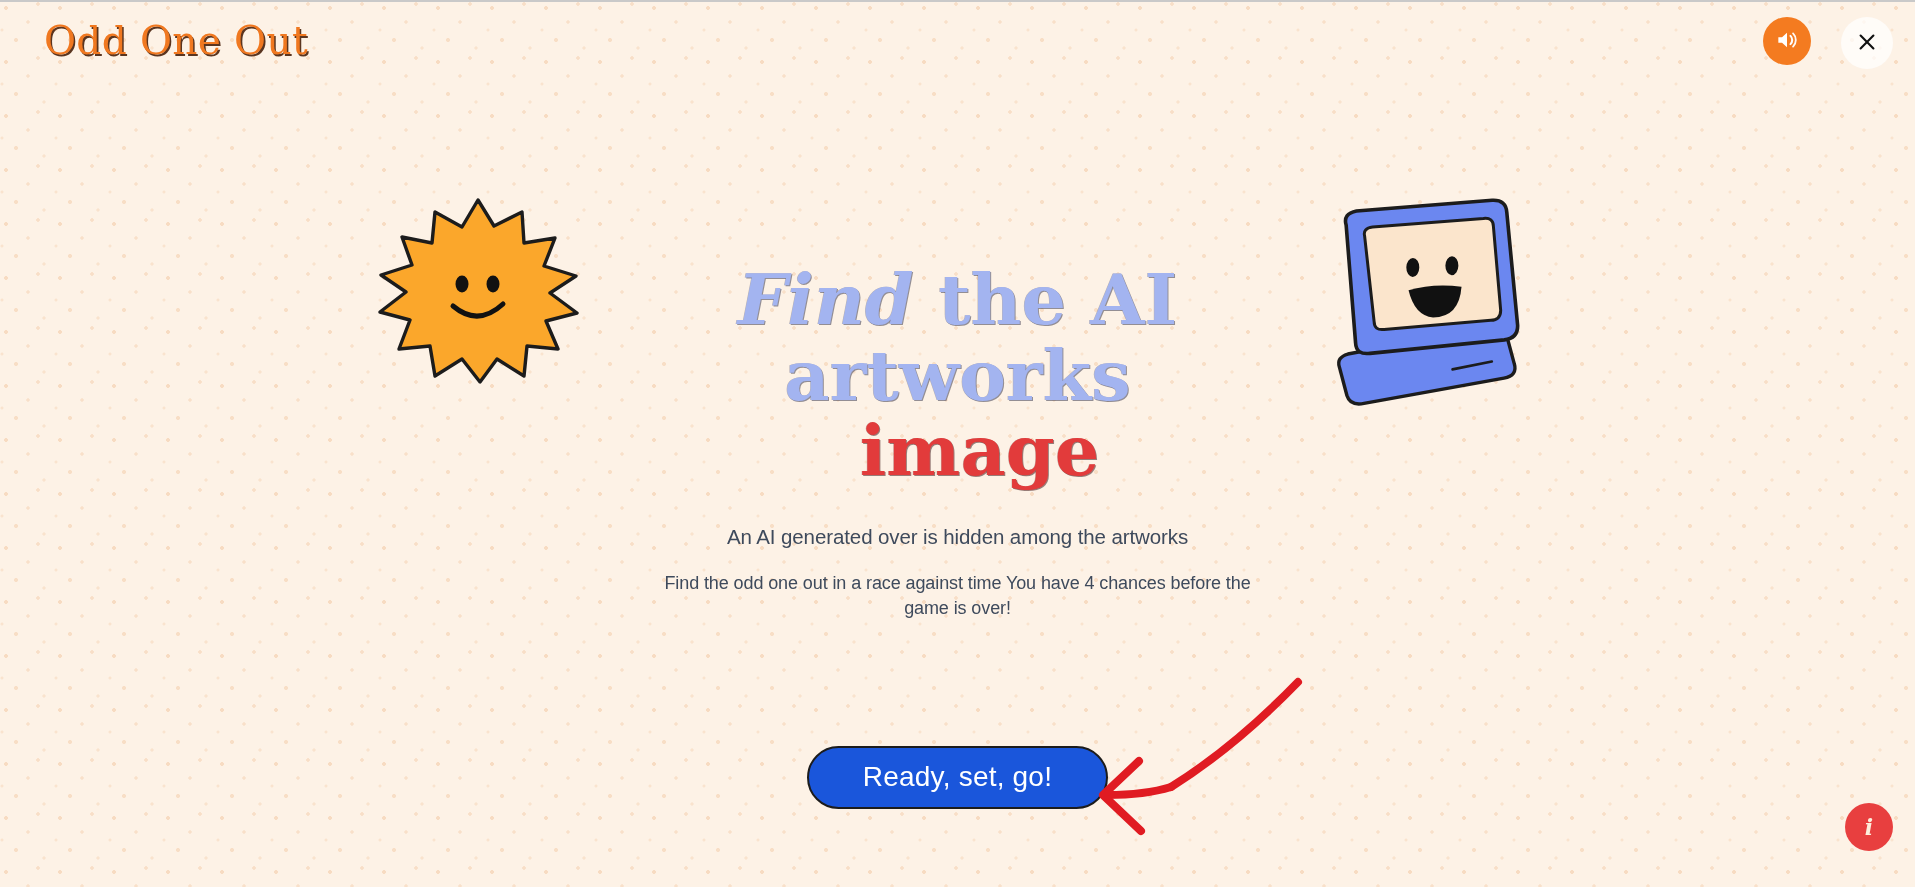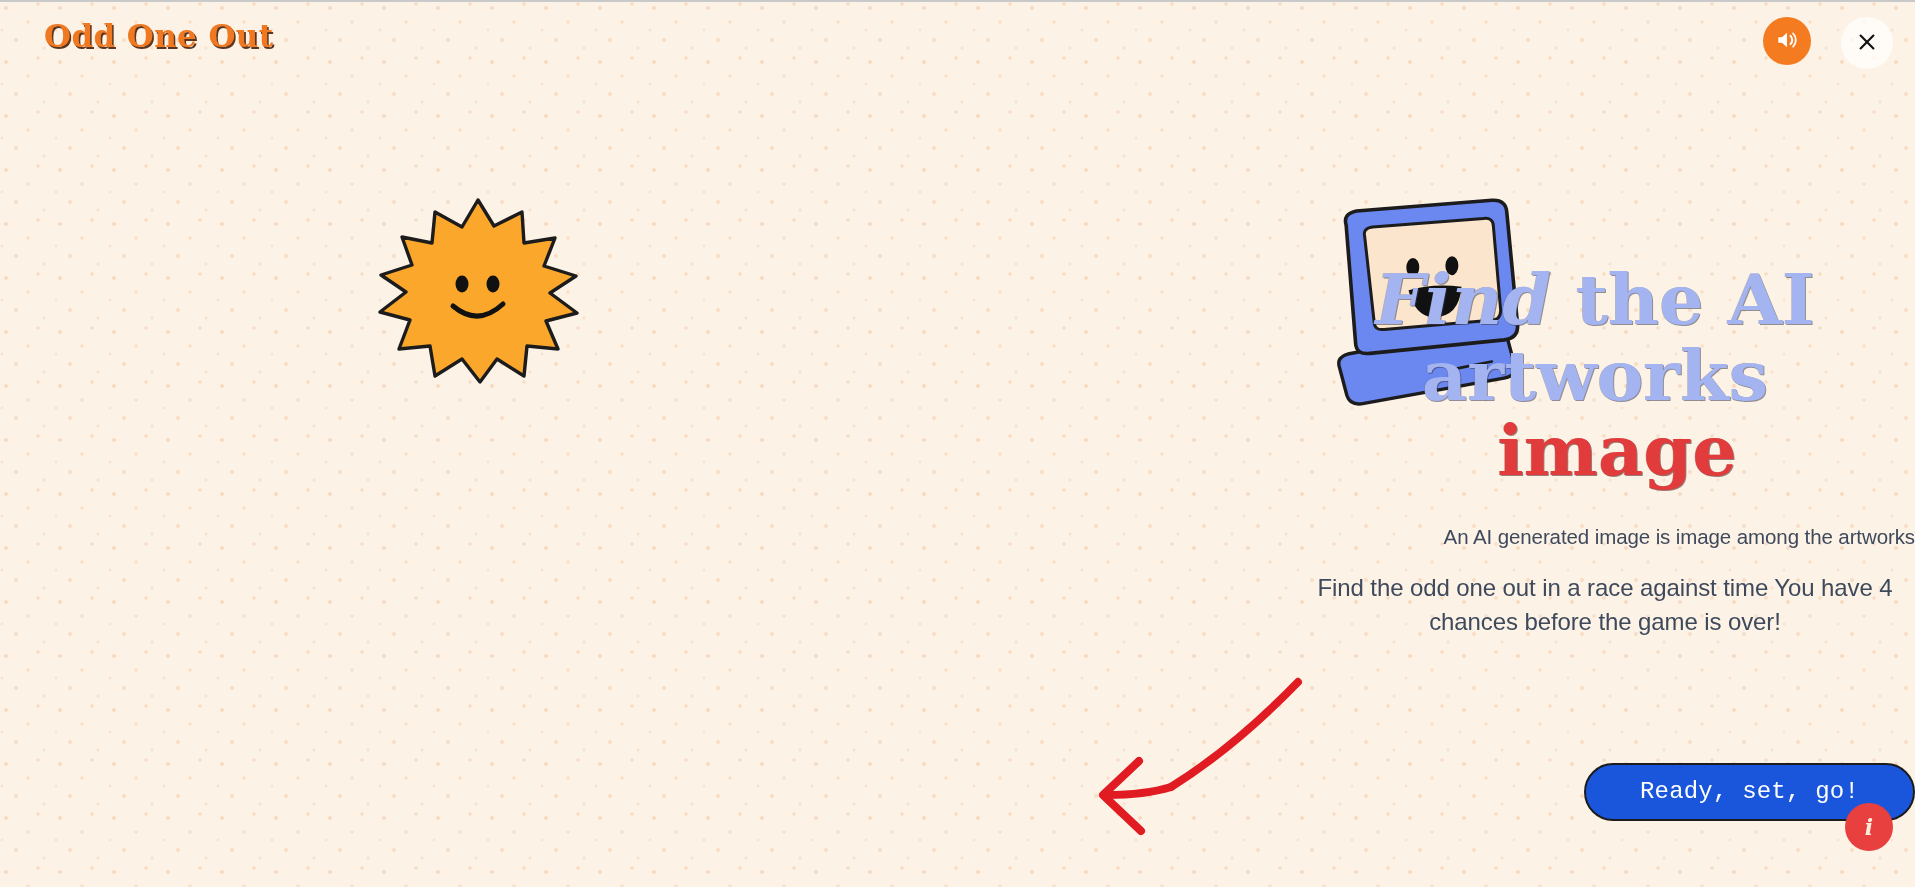"Odd One Out" #app-title { font-size: 31px -> 39px; font-weight: 700 -> 400 }
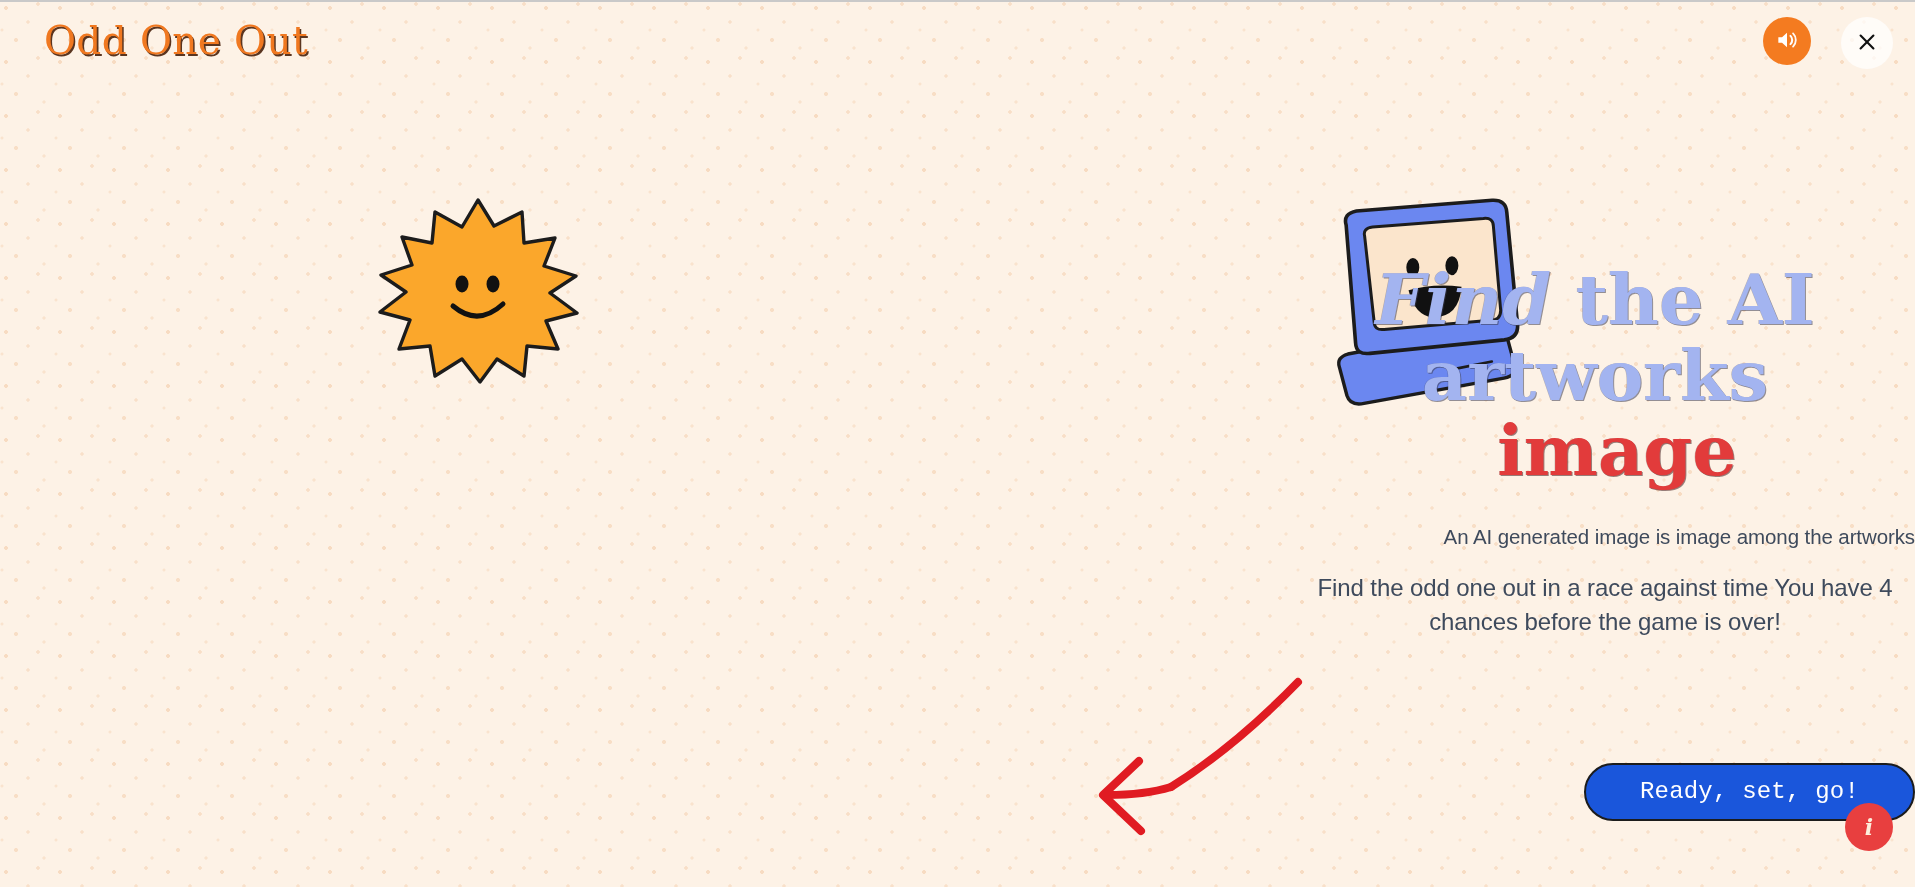"Find the AI" #center-stack { align-items: flex-end -> center }
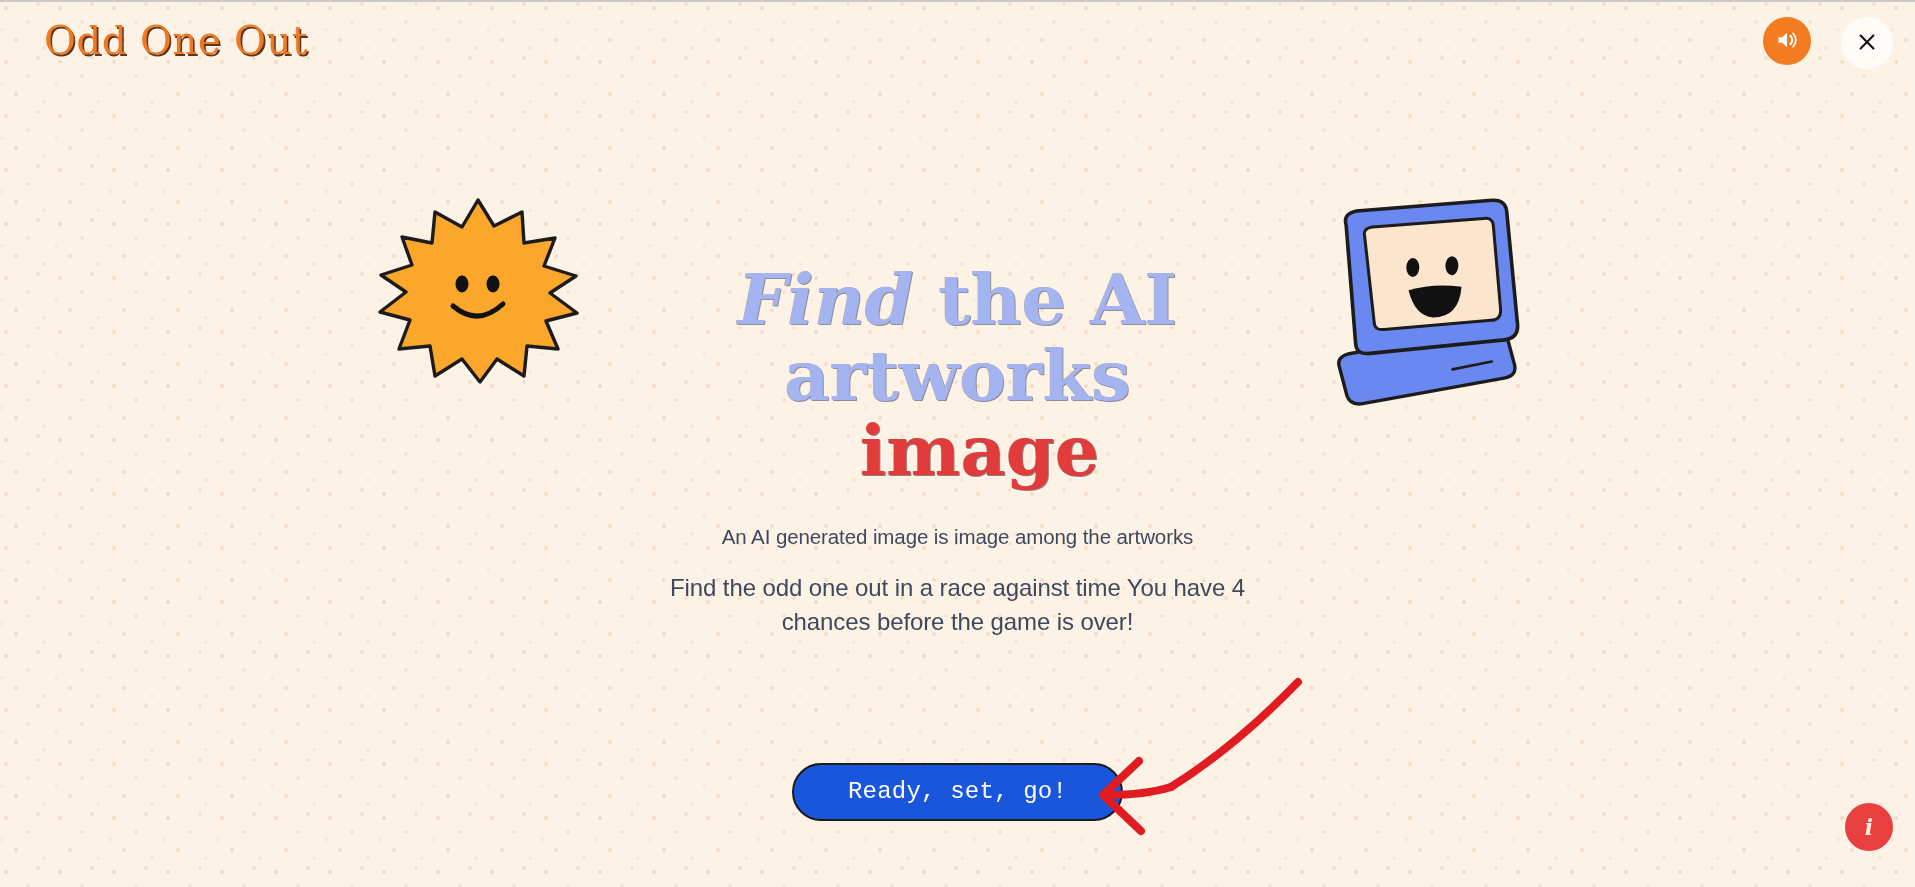"An AI generated image is" p { text: image is image -> over is hidden }
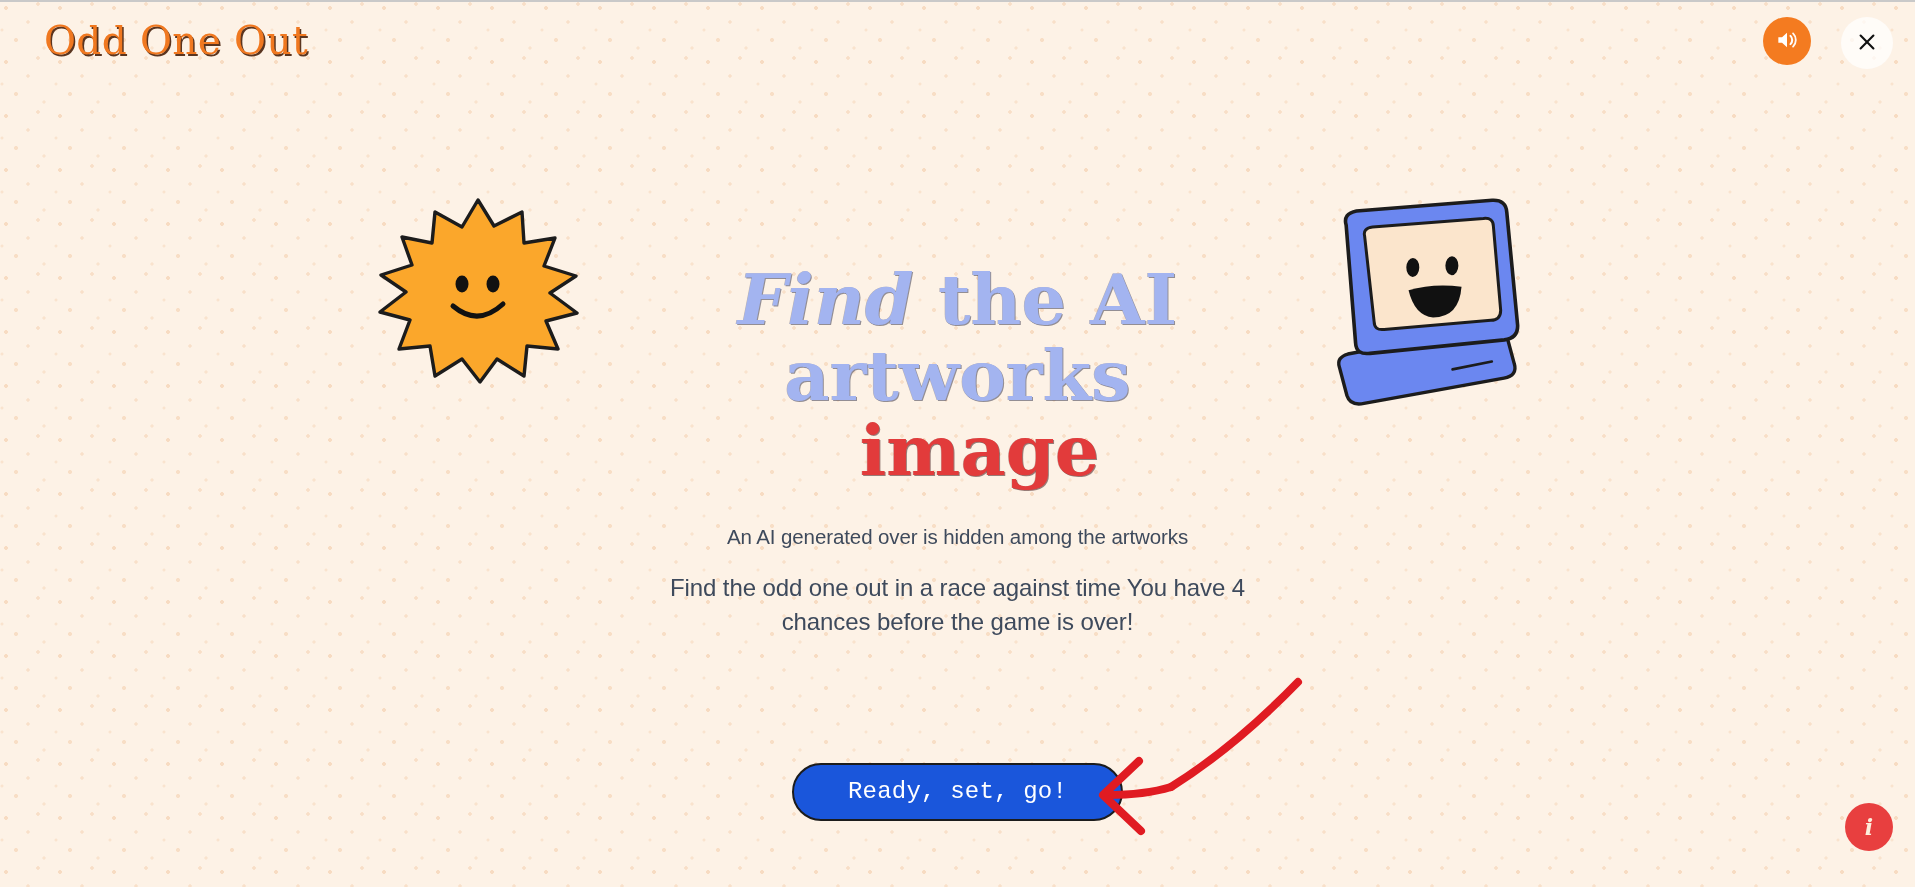"Find the odd one out" #subtitle-secondary { font-size: 24px -> 18px }
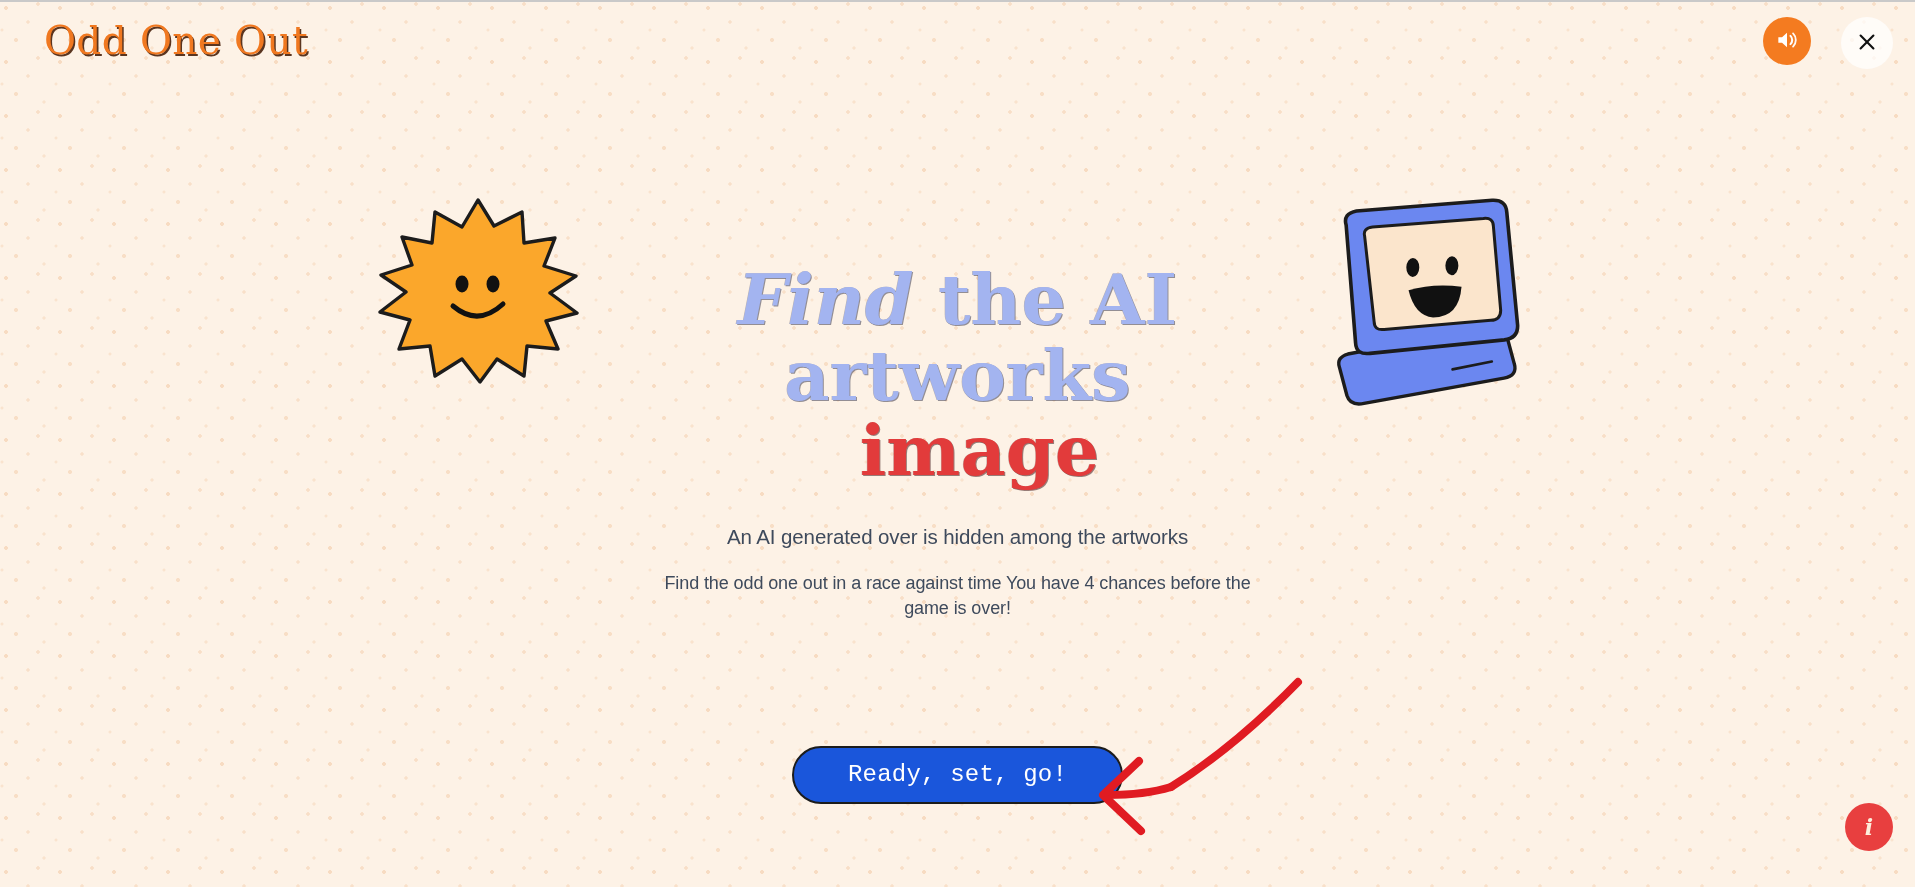"Ready, set, go!" #start-button { font-family: Liberation Mono, monospace -> Liberation Sans, sans-serif; font-size: 24px -> 28px }
